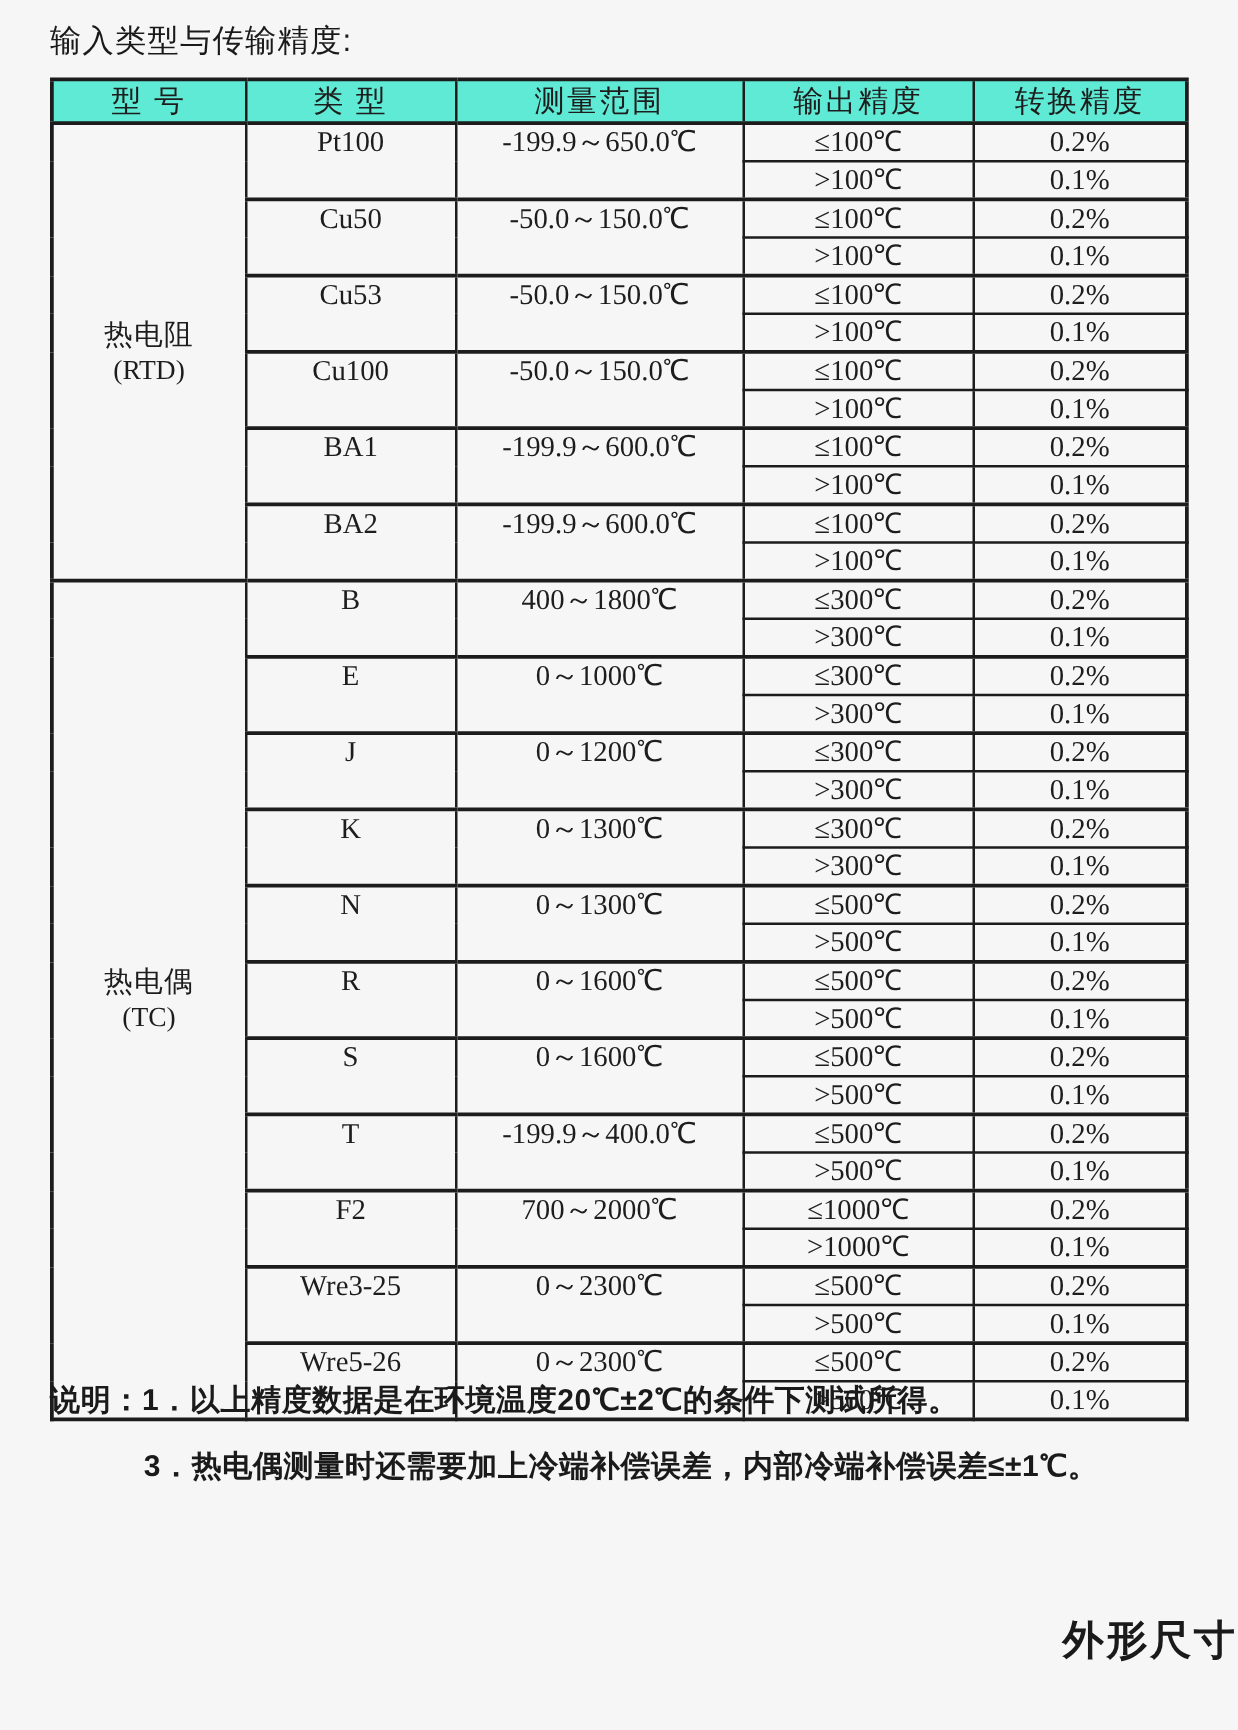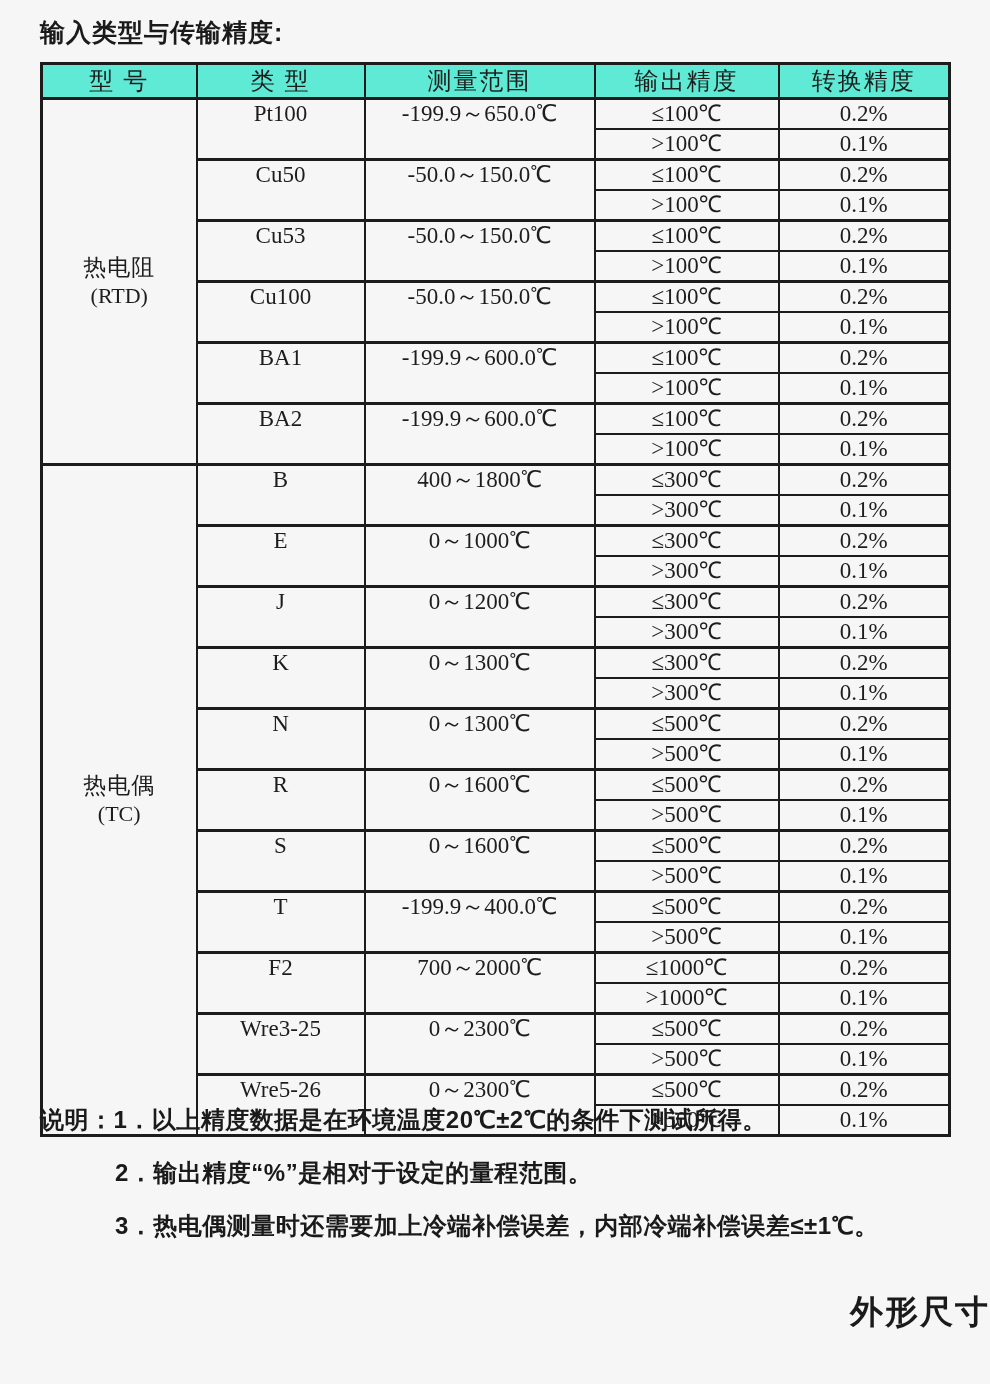"输入类型与传输精度:" .doc-title { font-weight: bold -> normal }
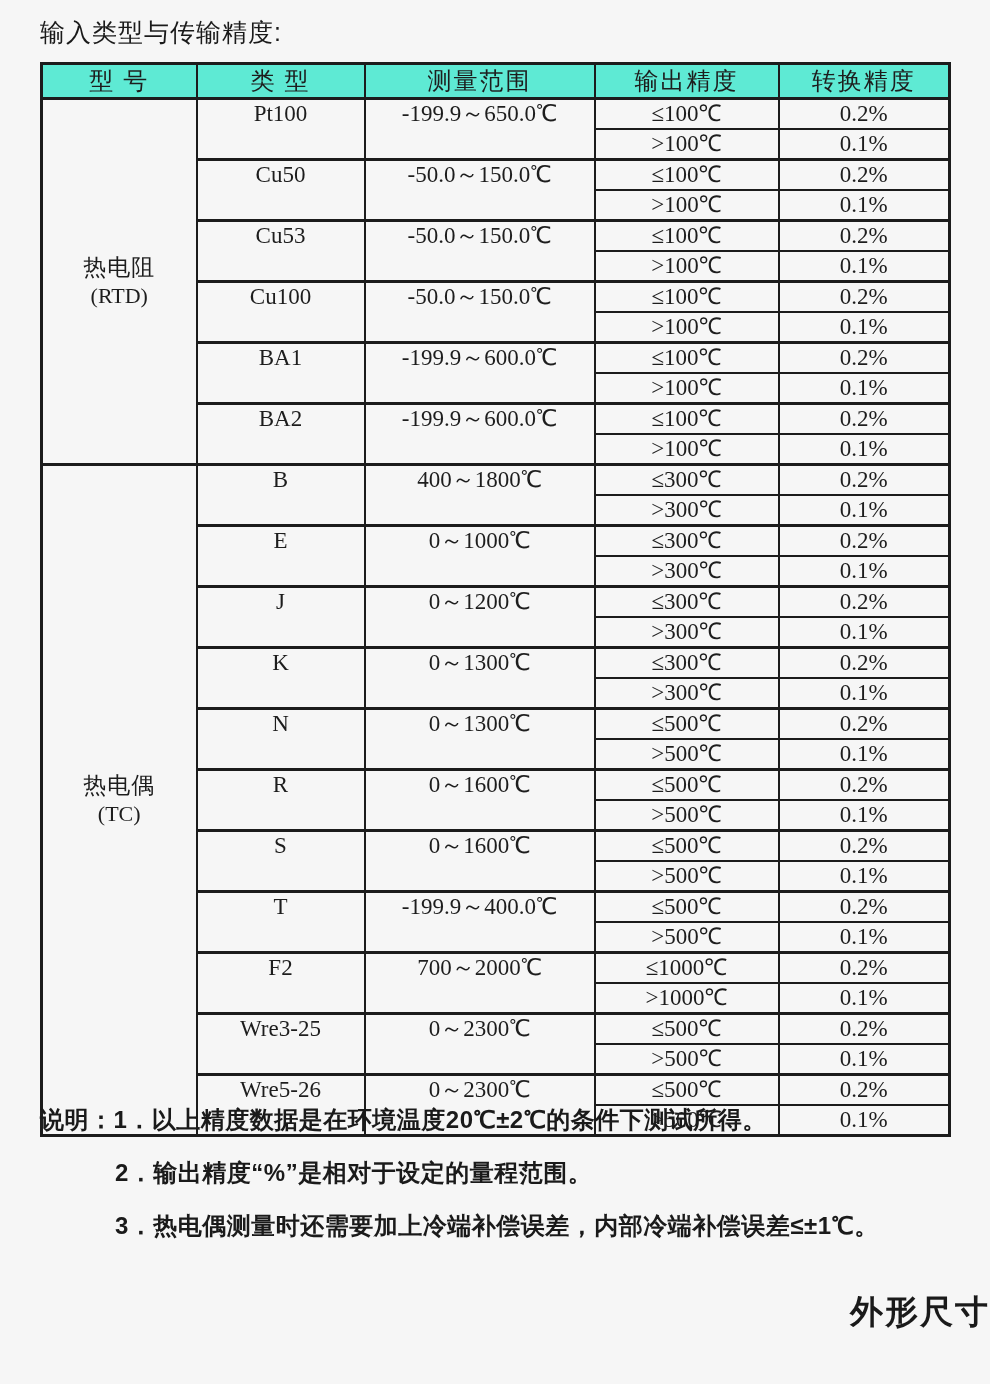"2．输出精度“%”是相对于设定的量程范围。" div.note-line { html: <div>2．输出精度“%”是相对于设定的量程范围。</div> -> none }
